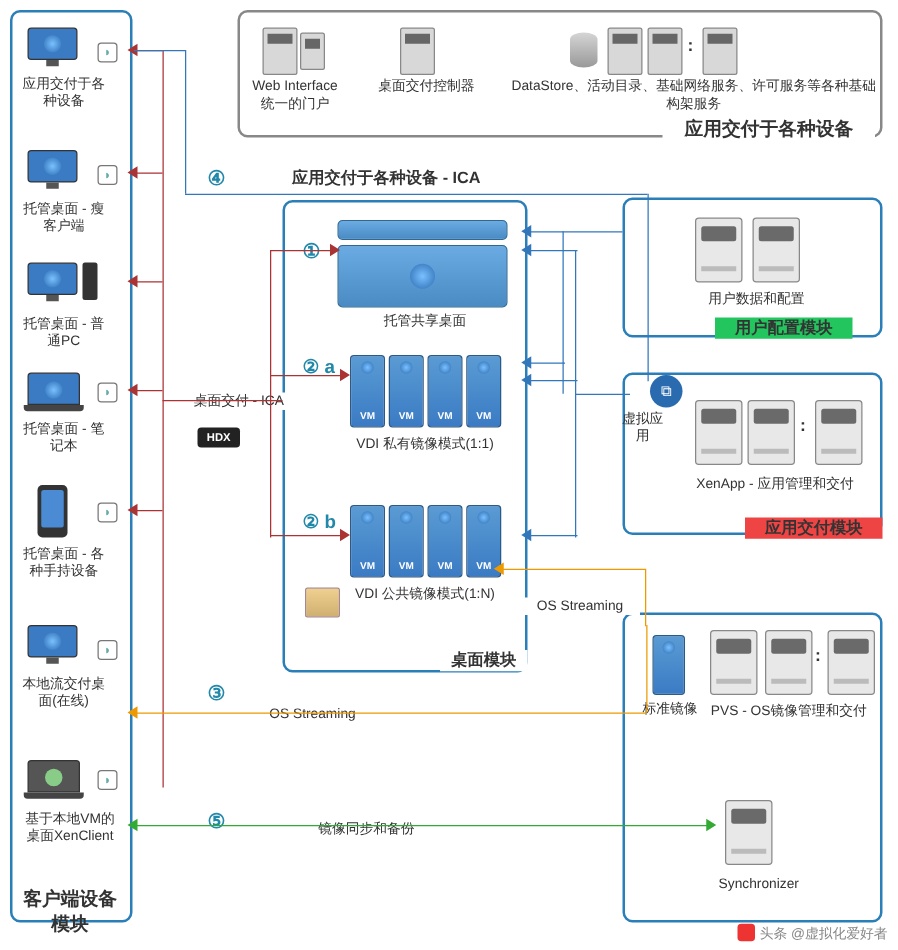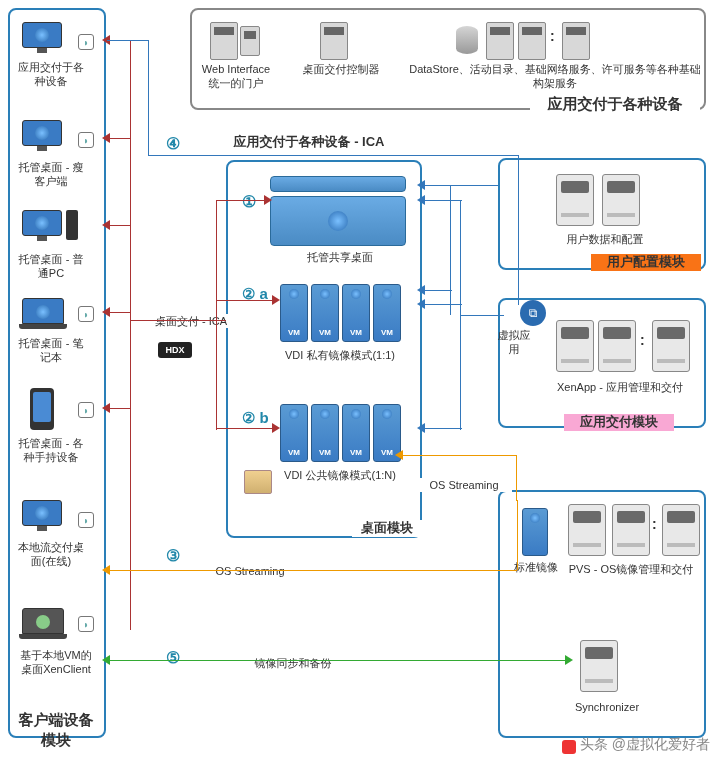"用户配置模块" div.lbl { background: #f97316 -> #22c55e; left: 591px -> 572px }
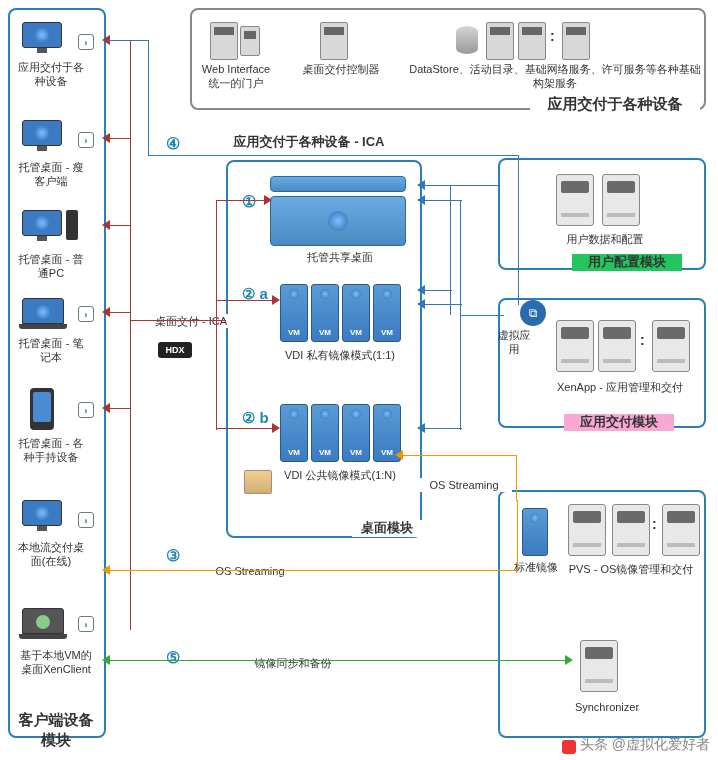"应用交付模块" div.lbl { background: #f9a8d4 -> #ef4444; left: 564px -> 596px }
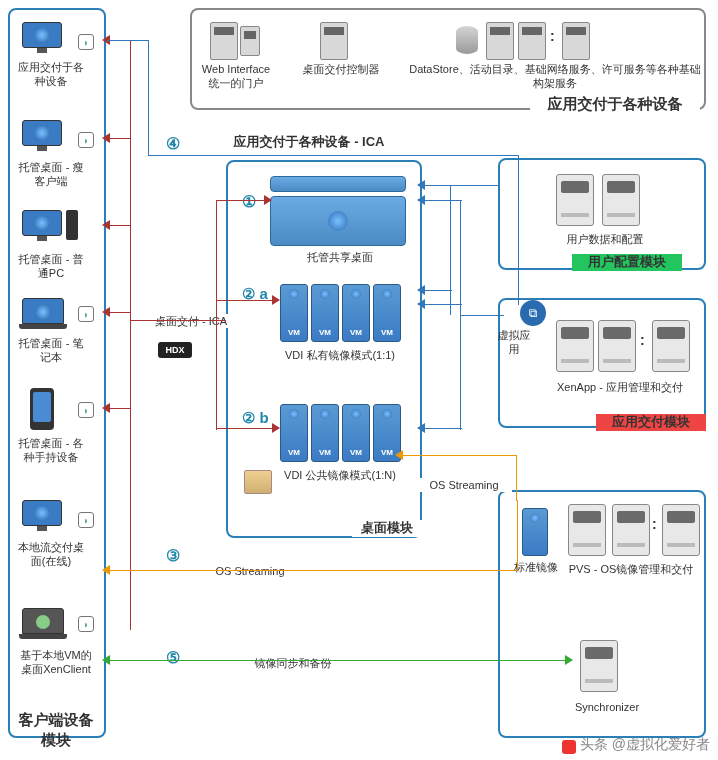"头条 @虚拟化爱好者" .watermark { align-items: flex-end -> flex-start; font-size: 14px -> 11px }
